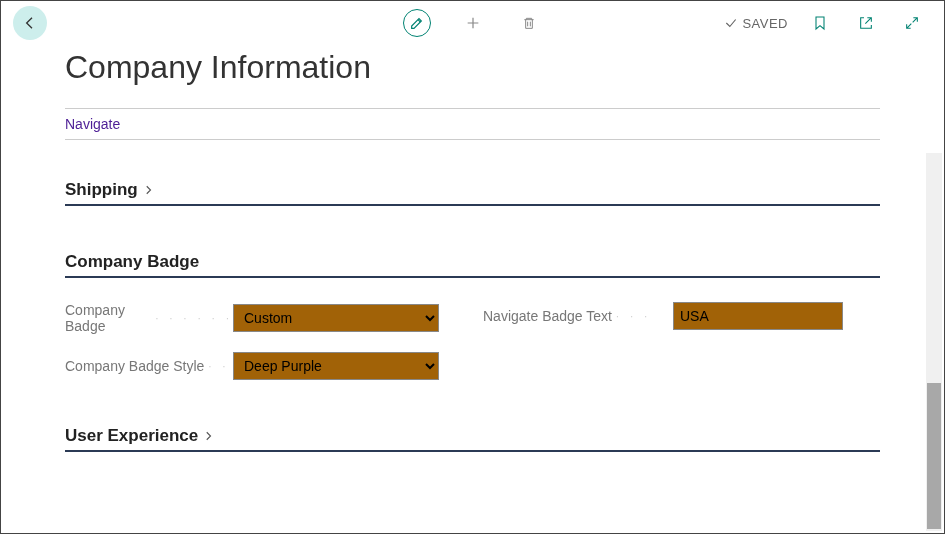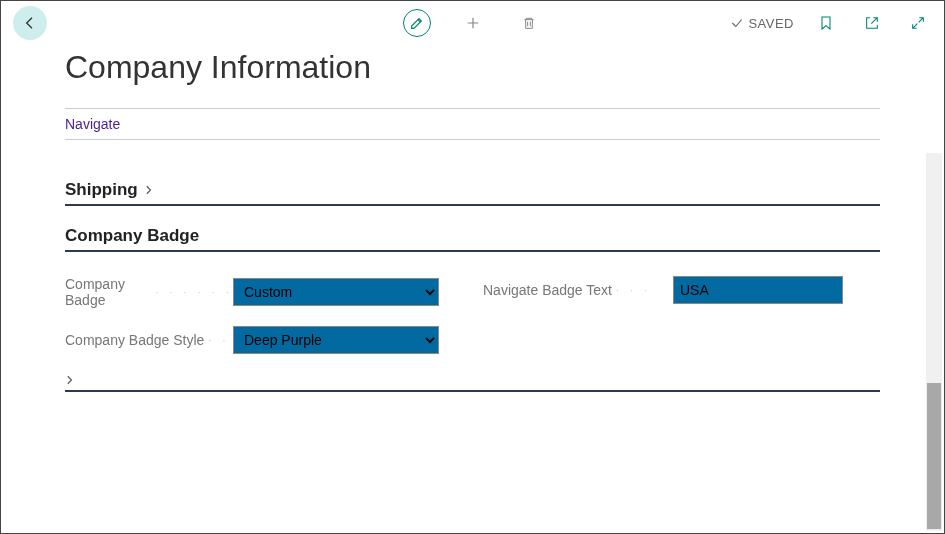"SAVED" .right-icons { right: 12px -> 18px }
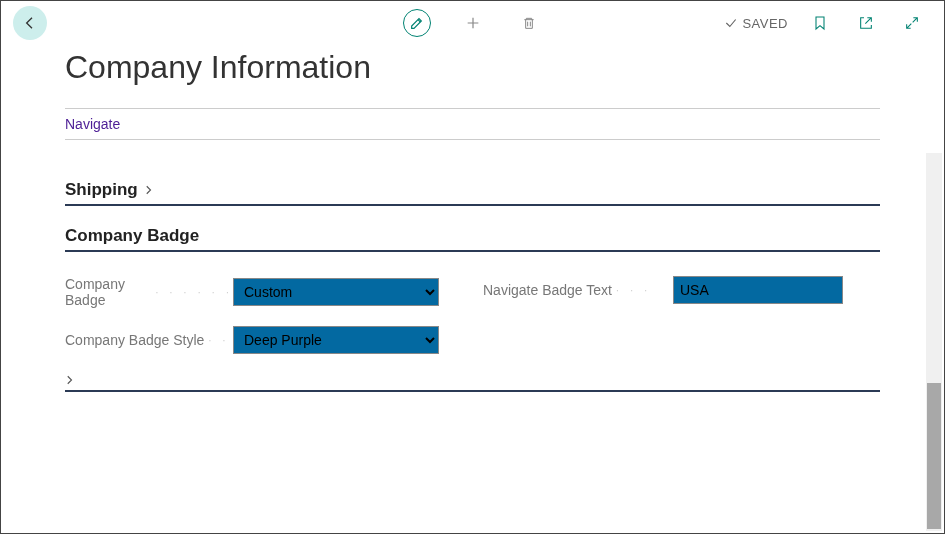"Shipping" .fasttab { margin-bottom: 20px -> 46px }
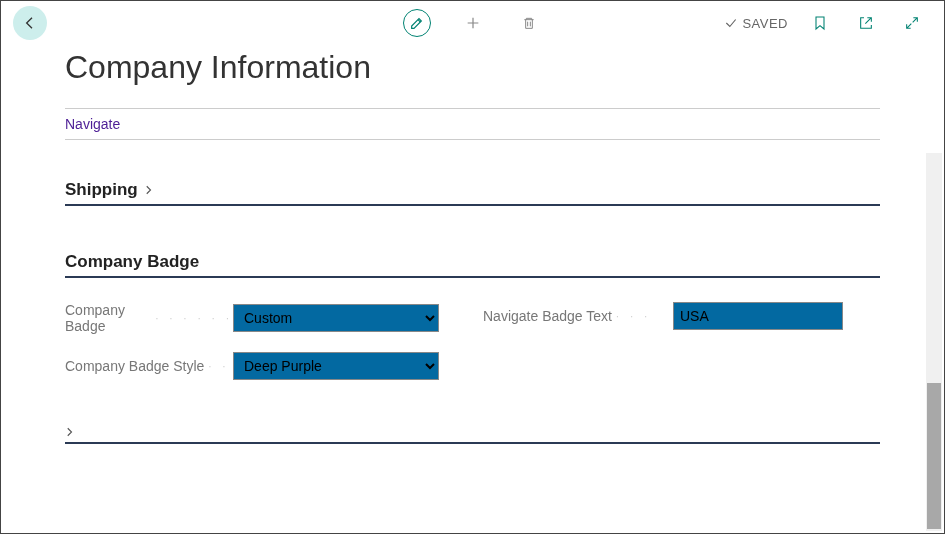"Custom" select.field-input, input.field-input { background: #0369a1 -> #a16207 }
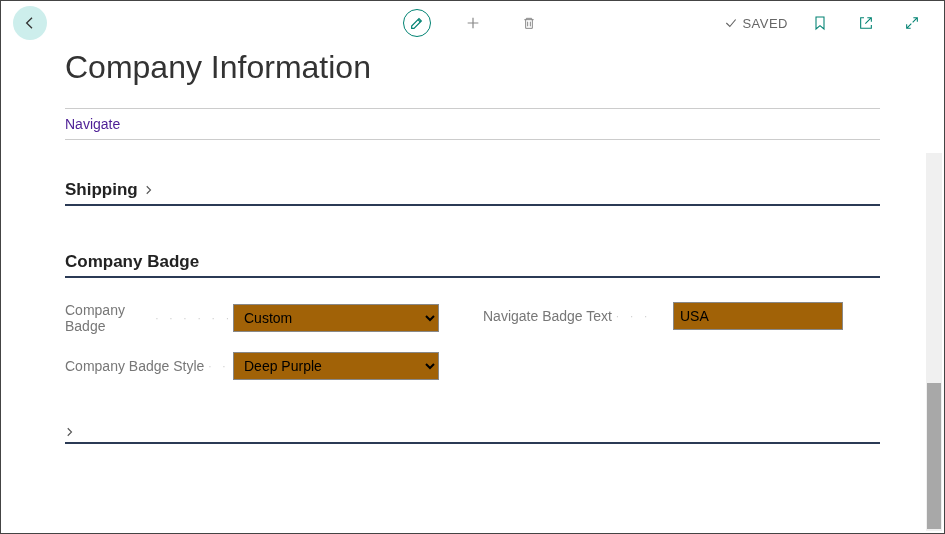"User Experience" span { html: none -> <span>User Experience</span> }
